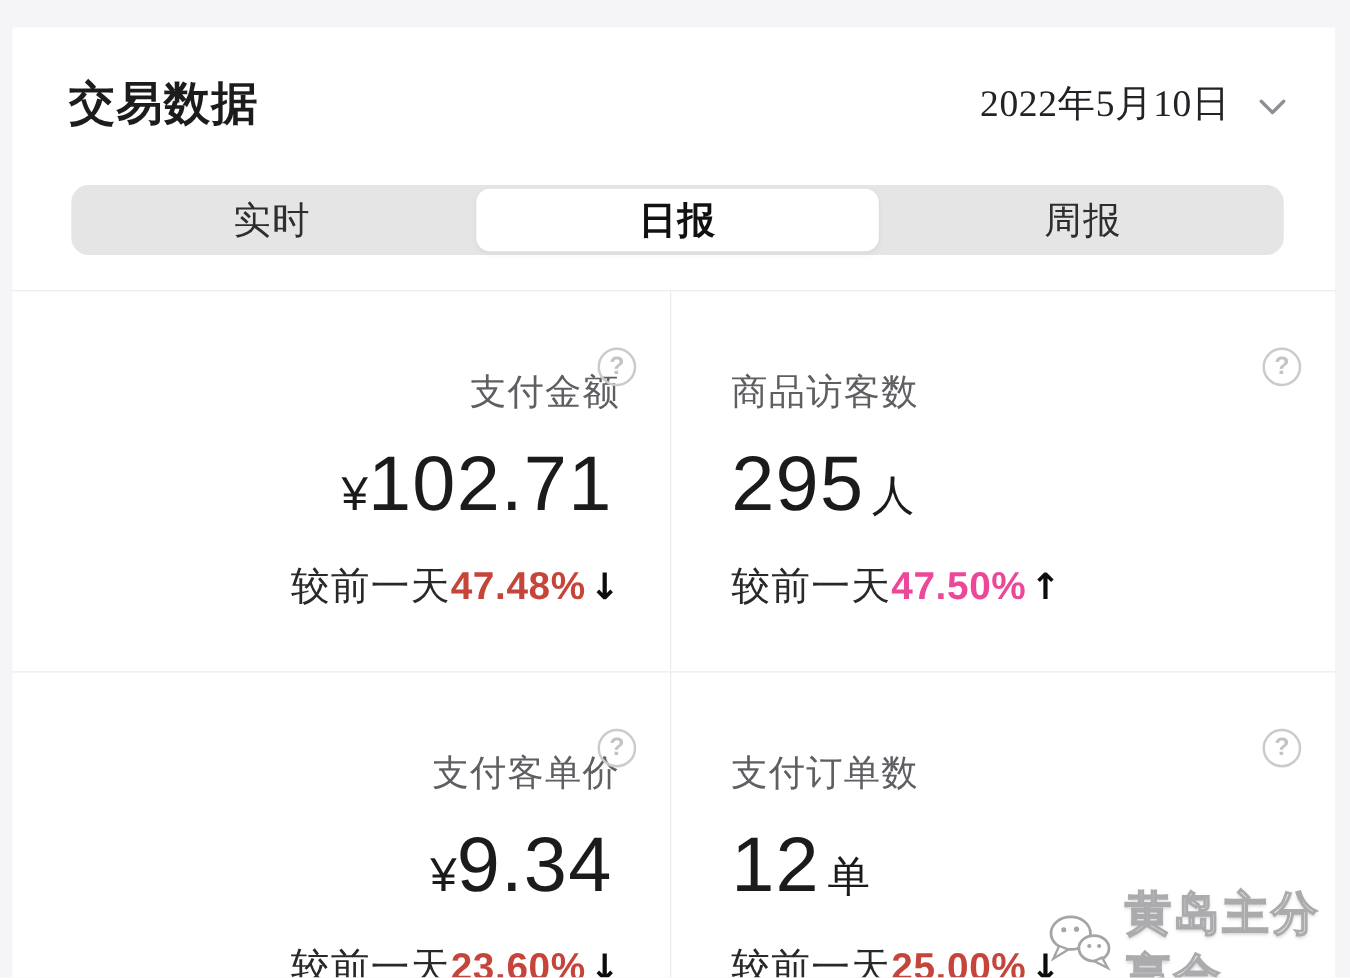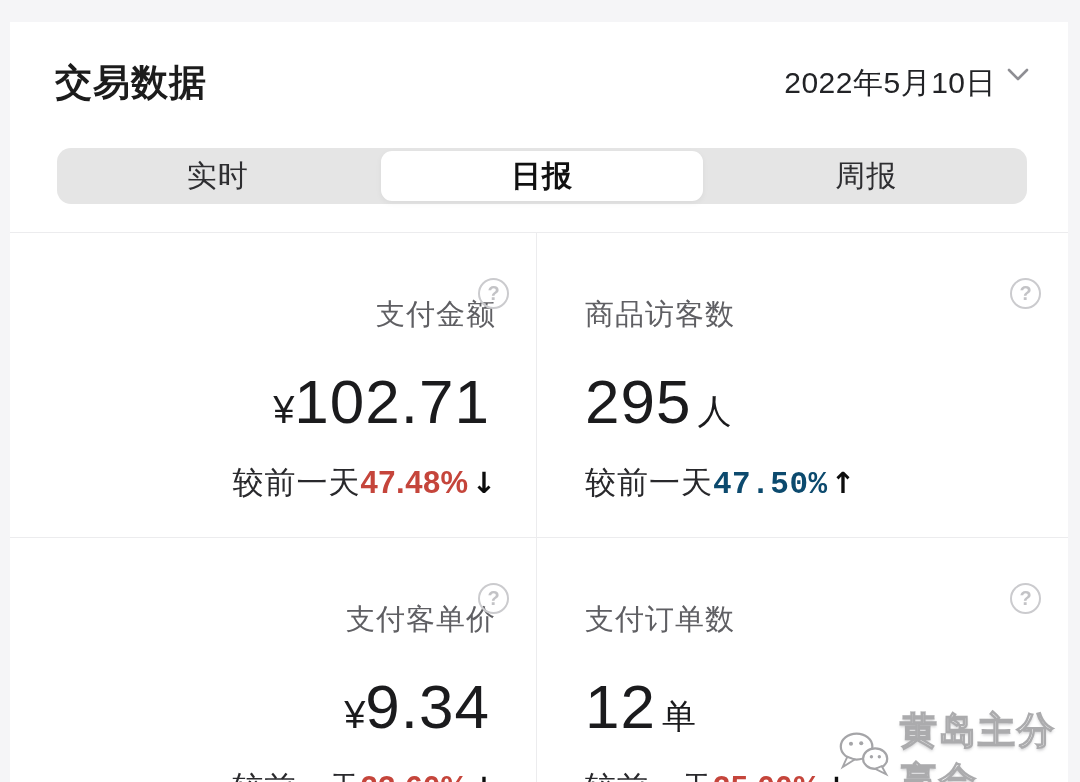"2022年5月10日" .date-picker { align-items: none -> center; font-family: none -> Liberation Serif, serif; gap: 10px -> 22px }
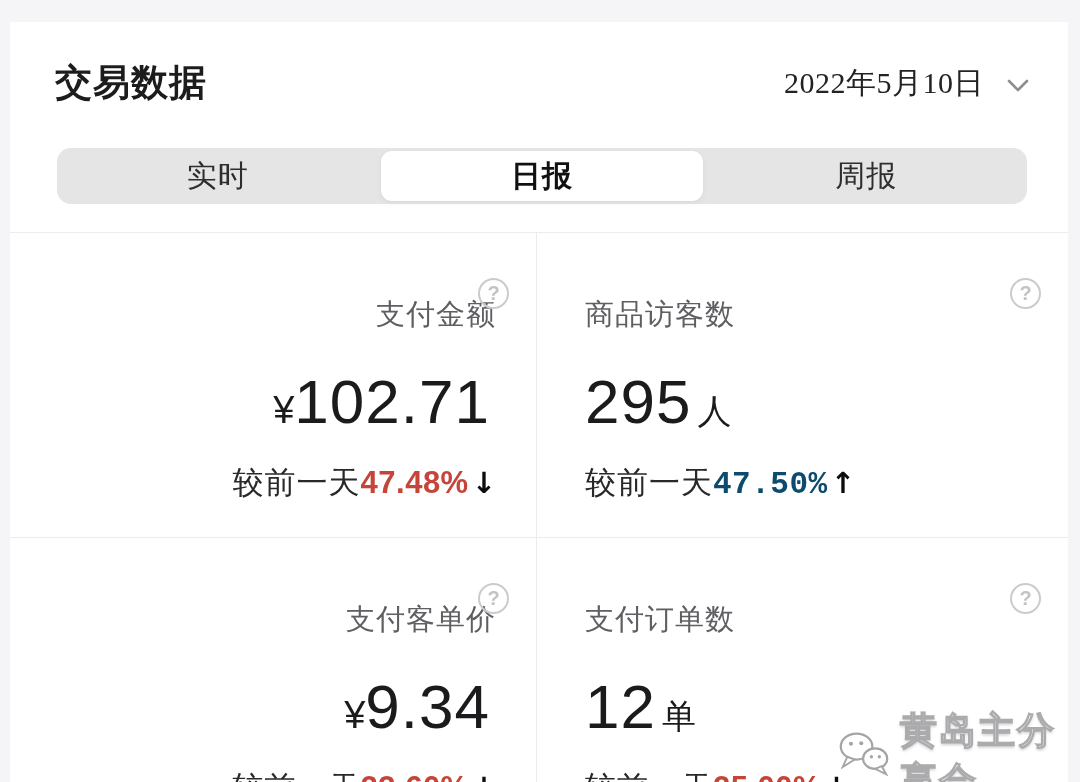"¥102.71" .metric-value { margin-top: 40px -> 26px }
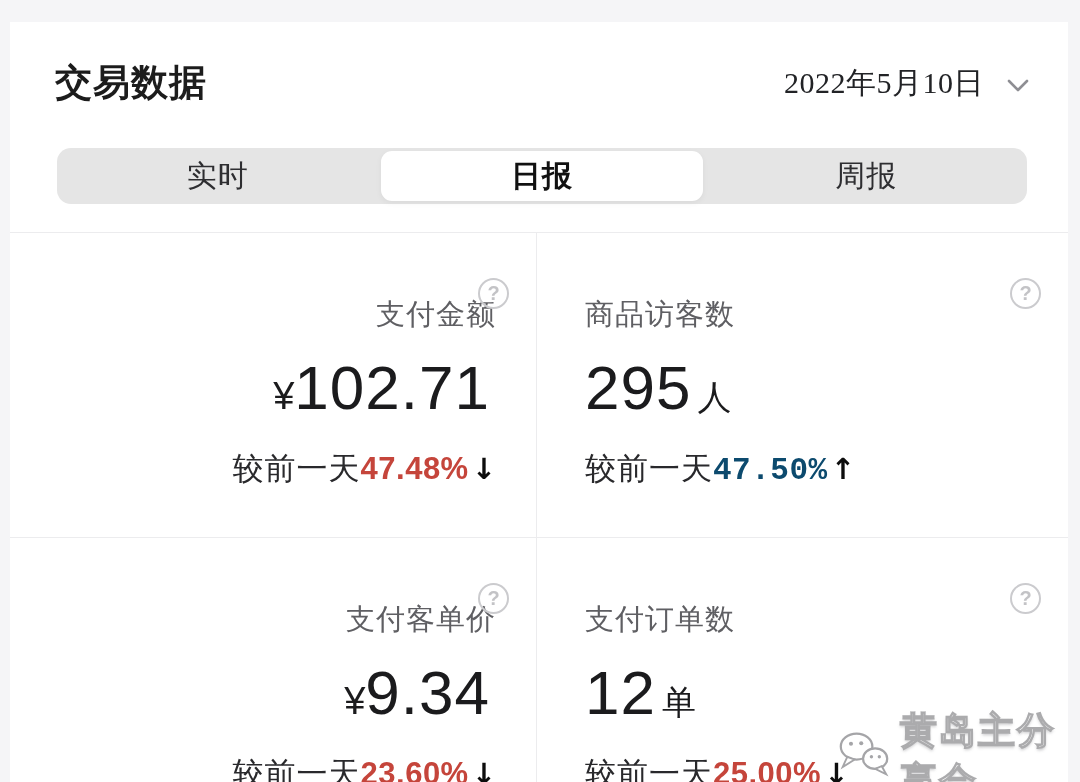"47.50%" span.pct { color: #0c4a6e -> #ec4899; font-family: Liberation Mono, monospace -> none }
